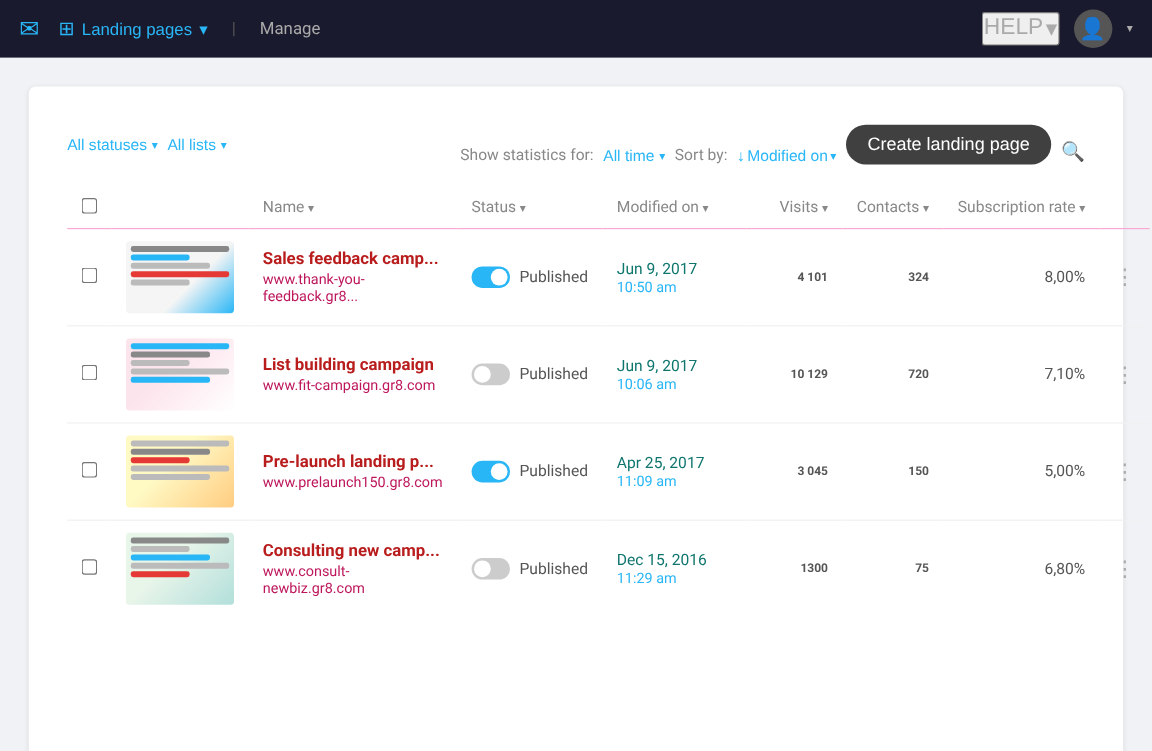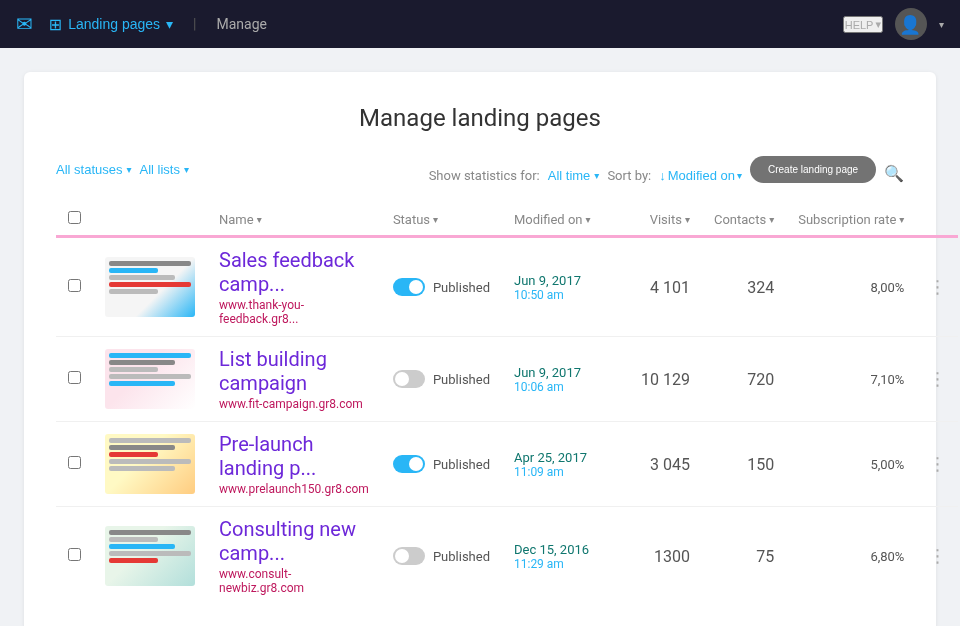"HELP" .topnav-help { align-items: flex-end -> flex-start; font-size: 11px -> 19px }
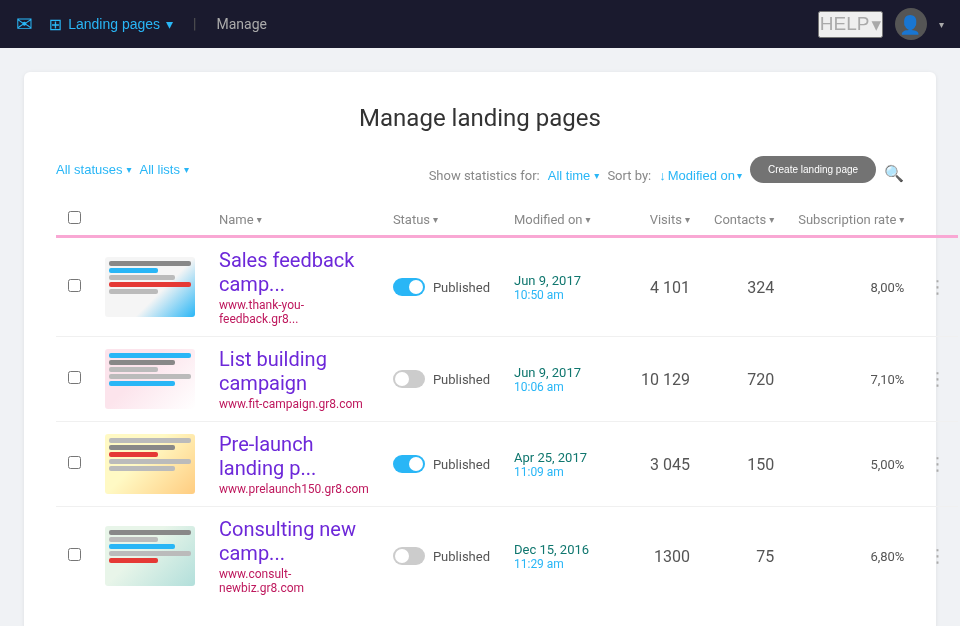"Manage landing pages" h1.page-title { html: <h1>Manage landing pages</h1> -> none }
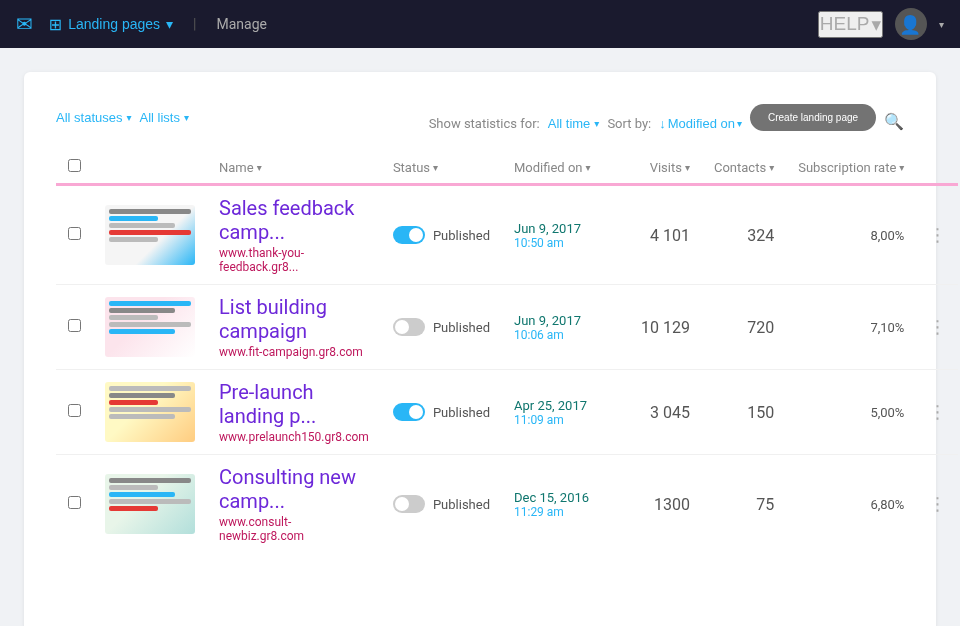"Create landing page" .create-btn { background: #737373 -> #404040; font-size: 10px -> 15px }
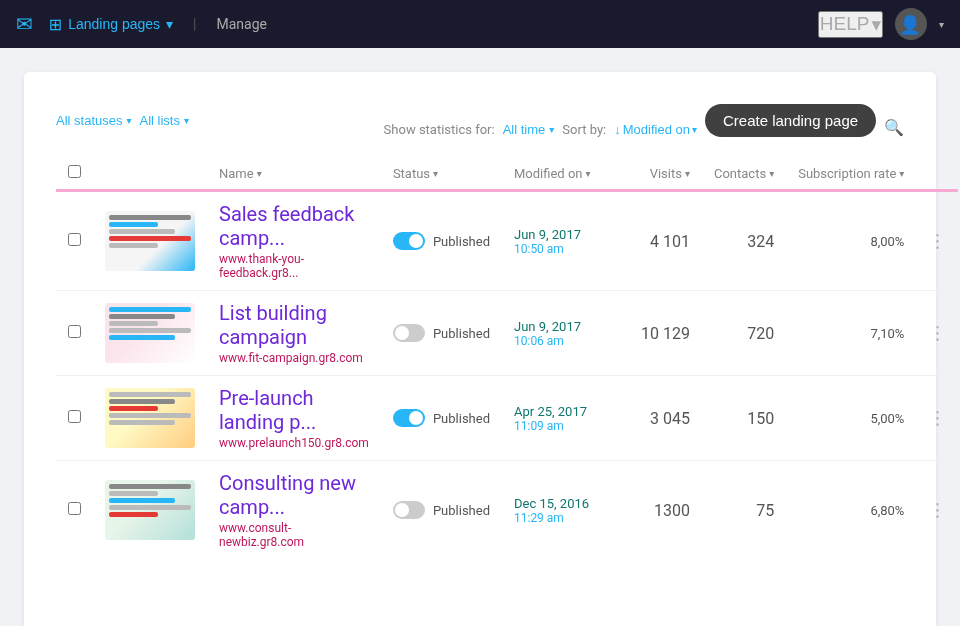"Name" .lp-table thead tr { border-bottom: 3px solid #f9a8d4 -> 1px solid #f9a8d4 }
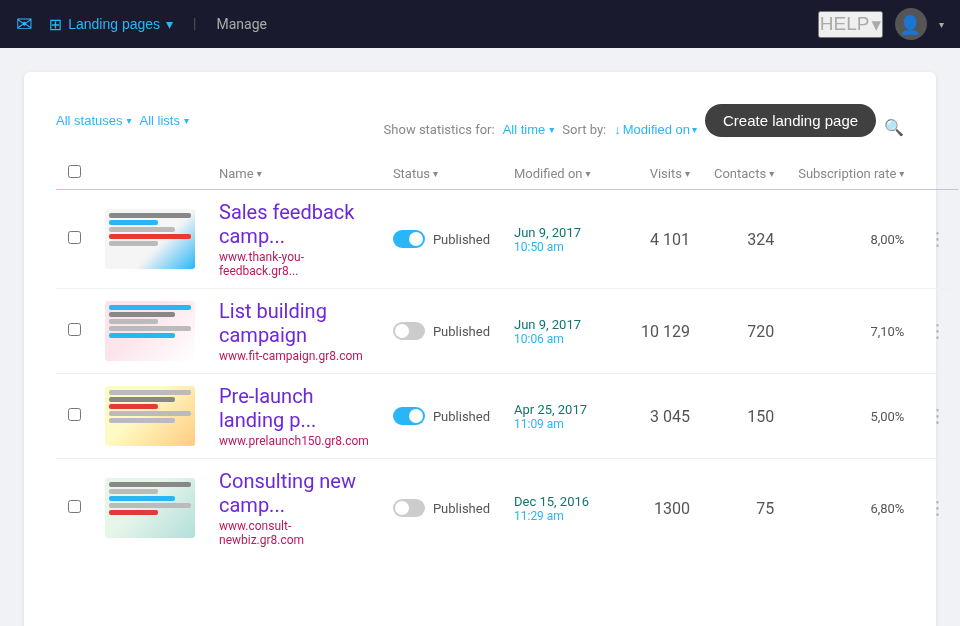"Sales feedback camp..." .camp-name { color: #6d28d9 -> #b91c1c; font-size: 20px -> 14px; font-weight: 400 -> 700 }
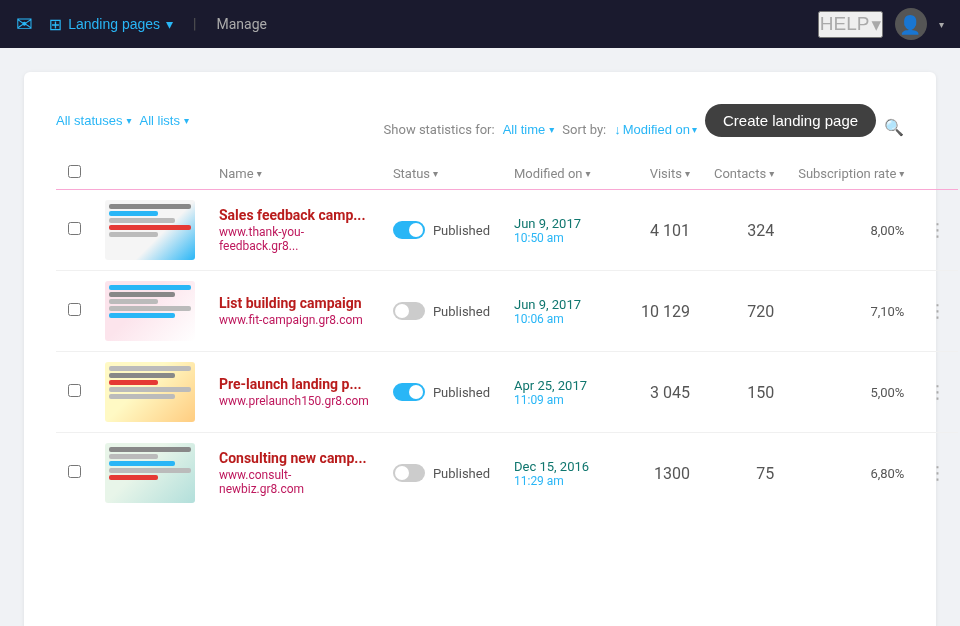"4 101" .num-cell { font-size: 16px -> 10px; font-weight: none -> bold }
